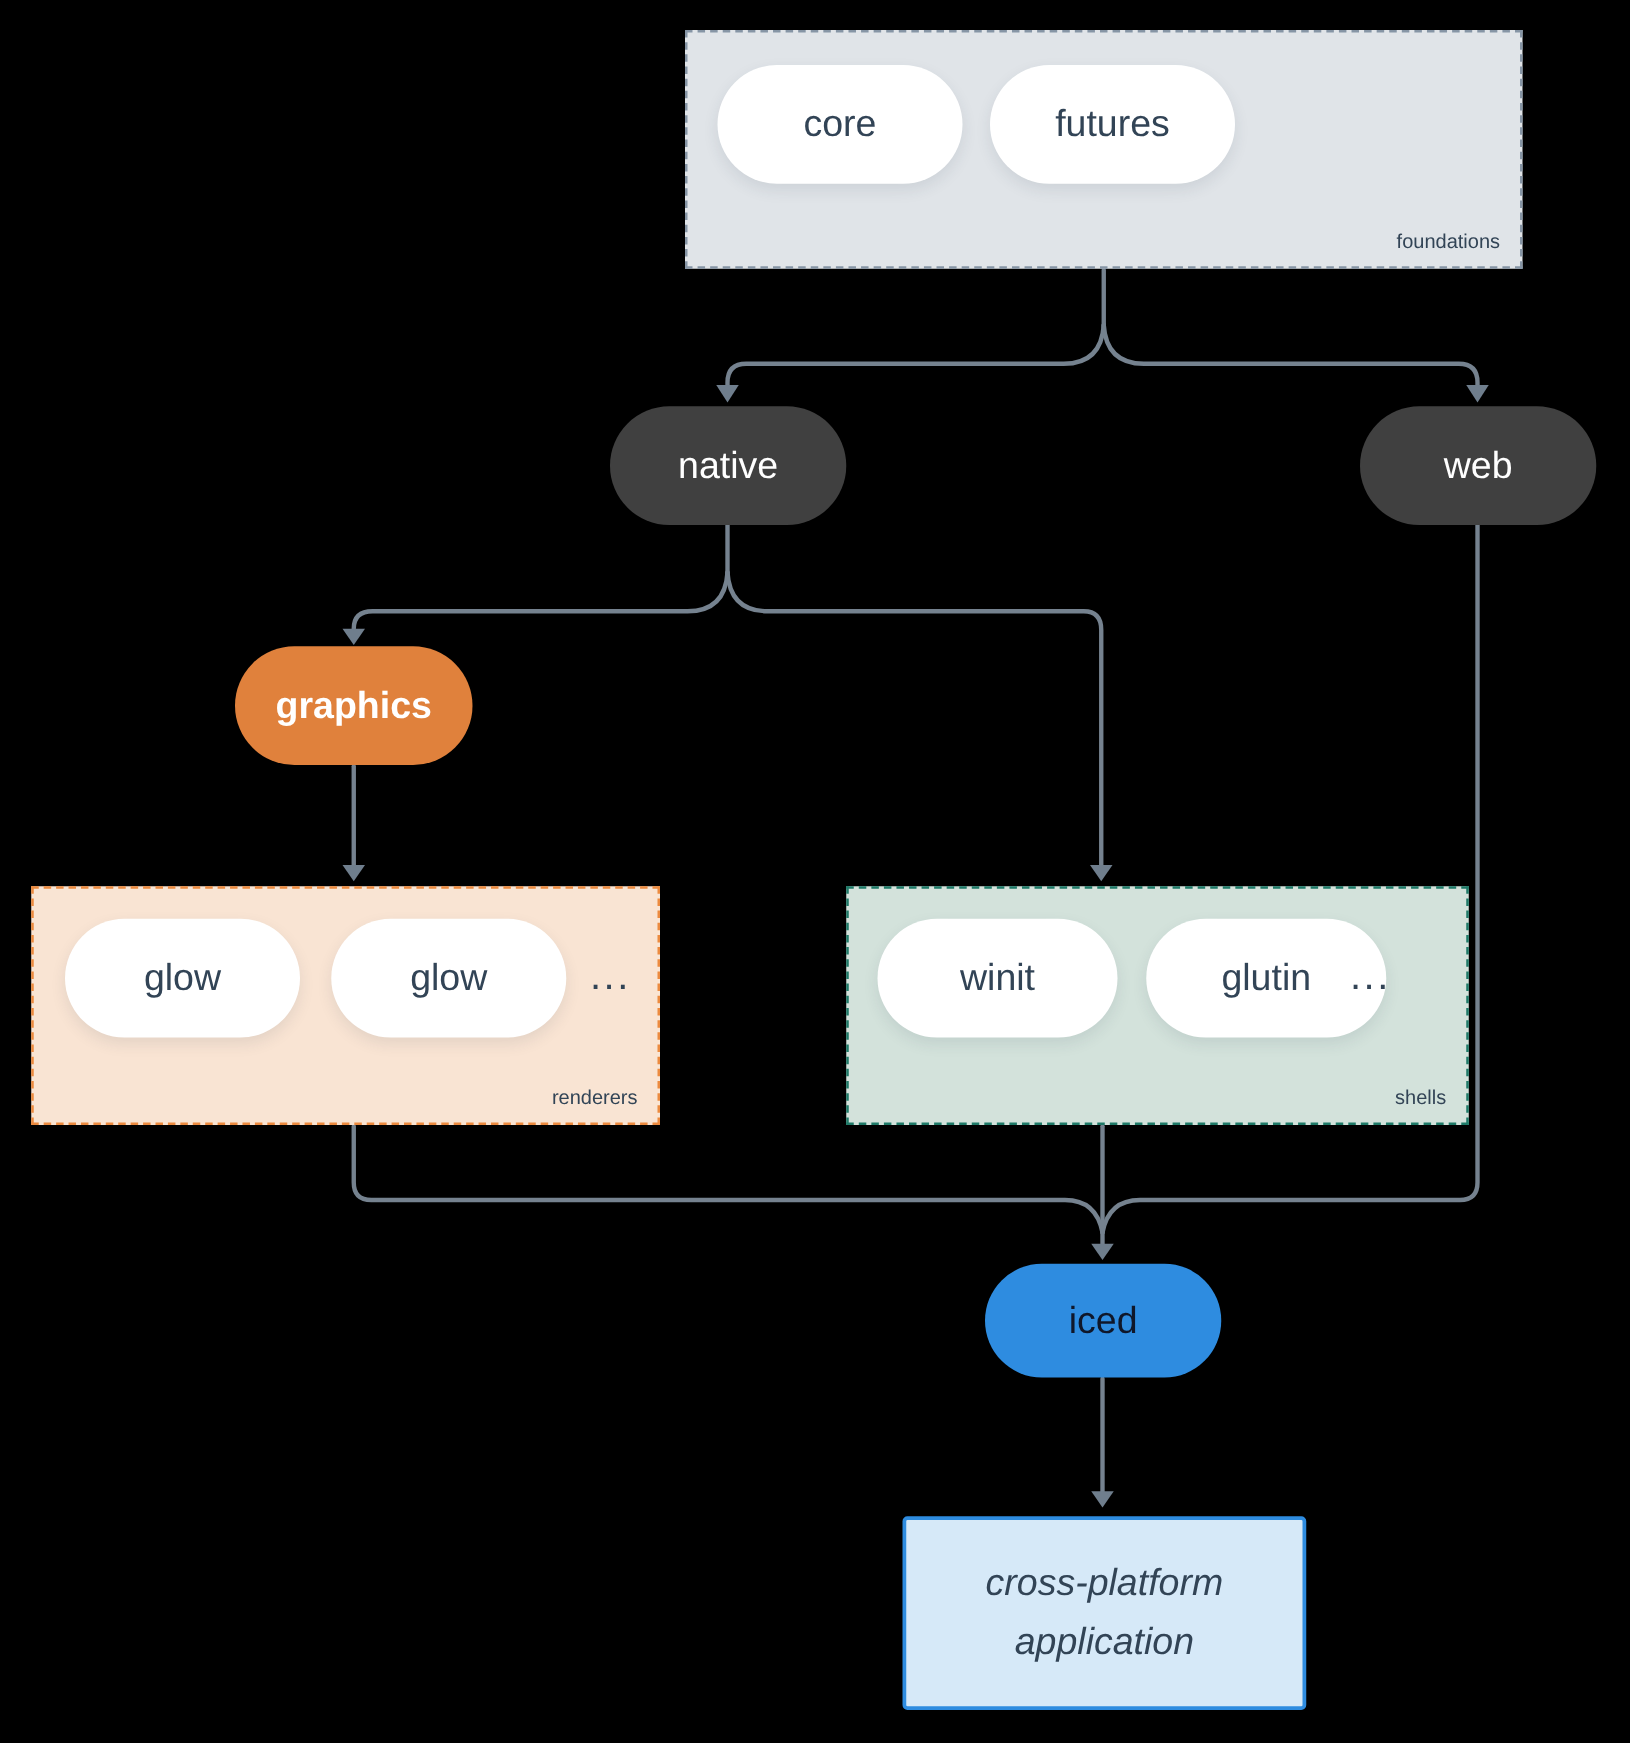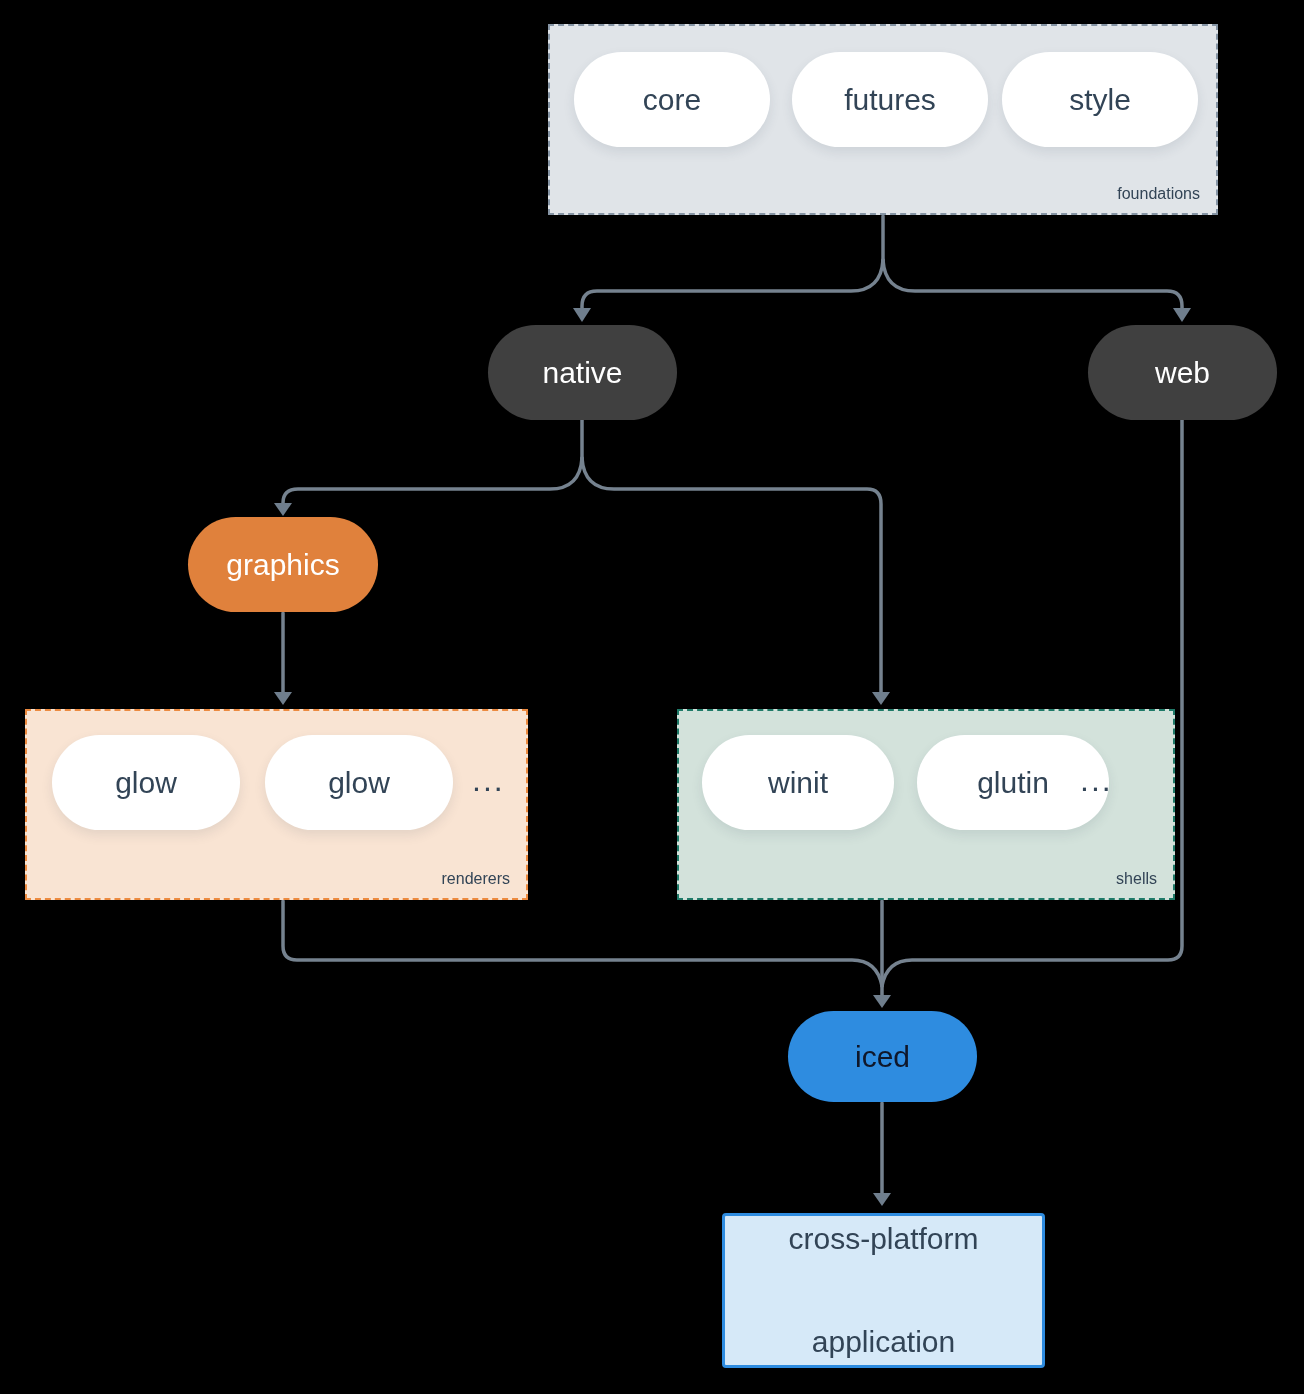"style" div.pill { html: <div>style</div> -> none }
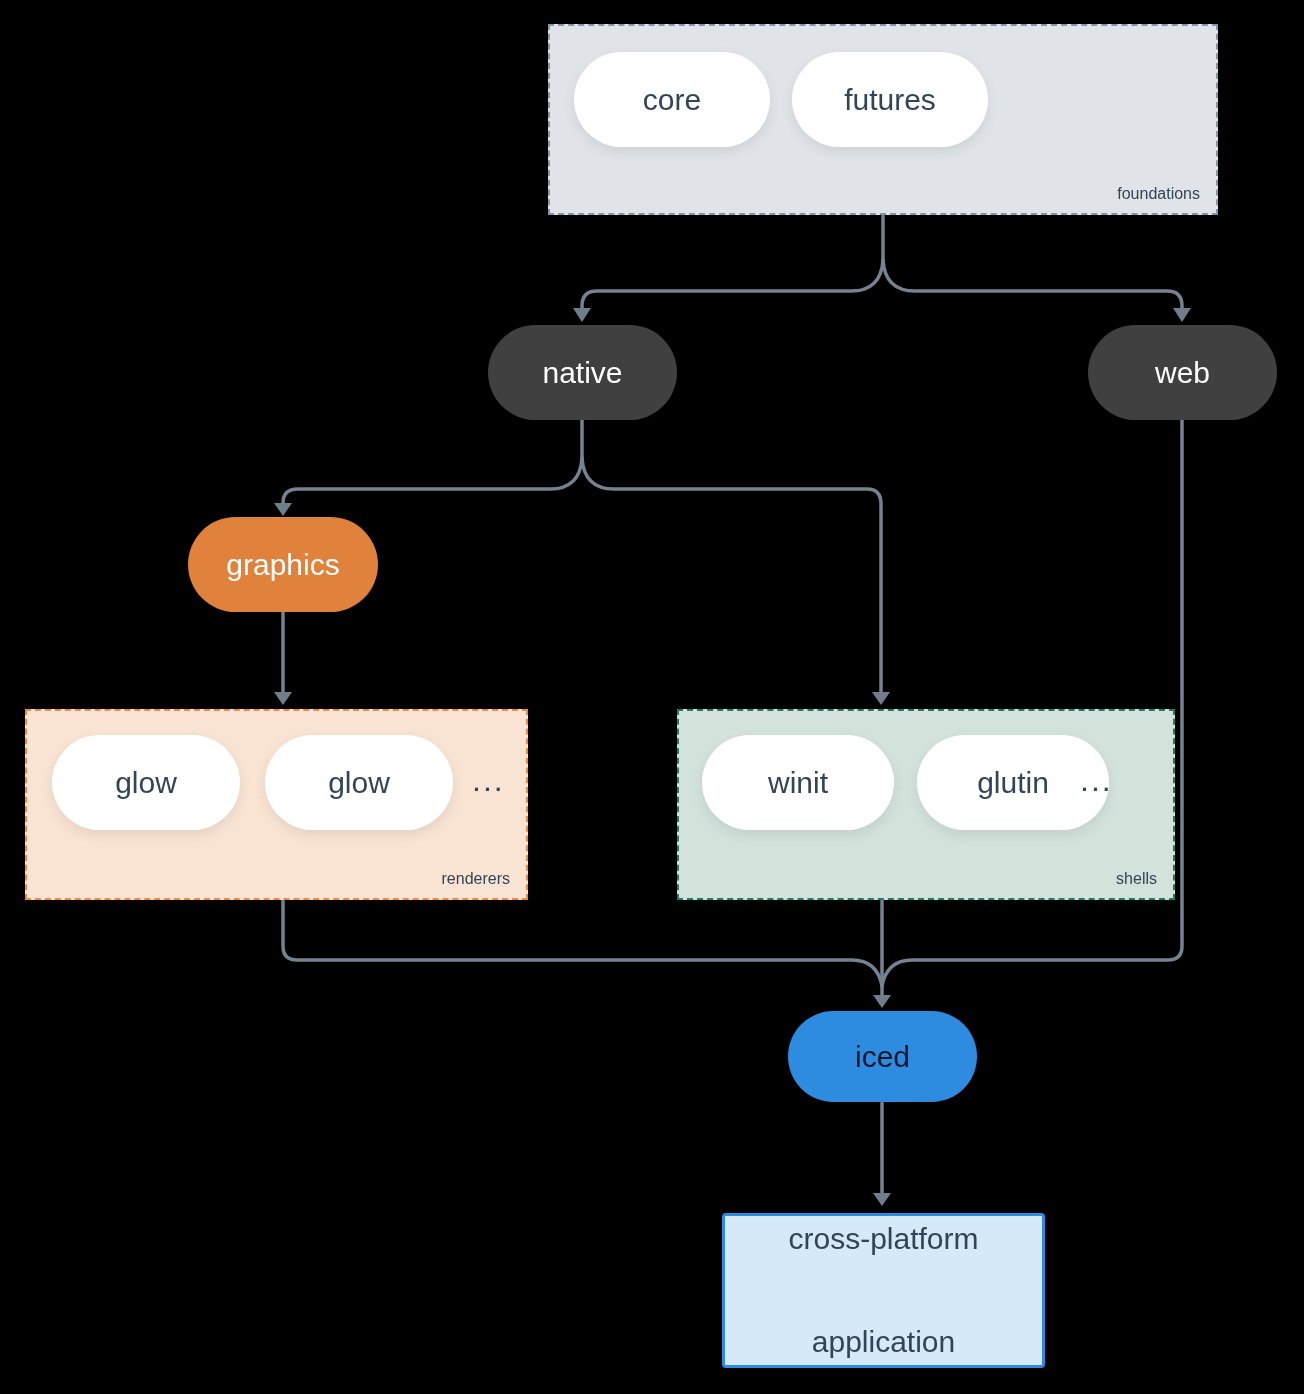"graphics" div.pill { font-weight: none -> bold }
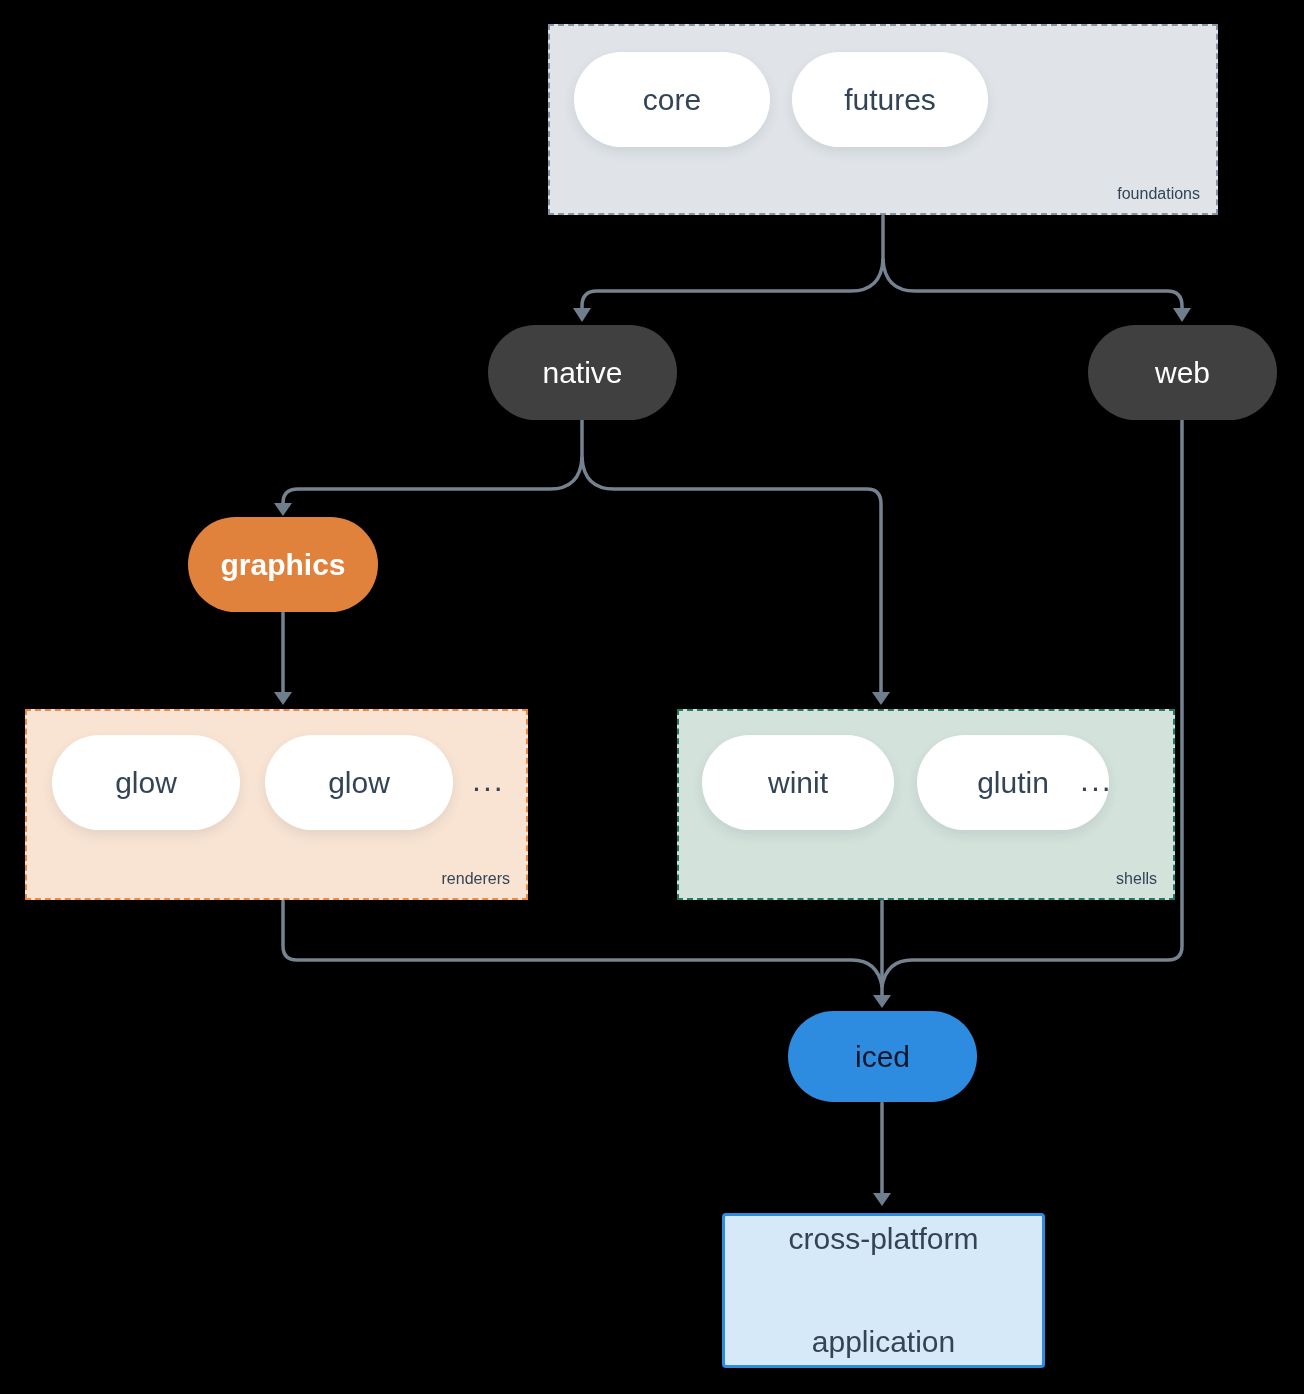"cross-platform" .app-box { font-style: none -> italic; justify-content: space-between -> center }
